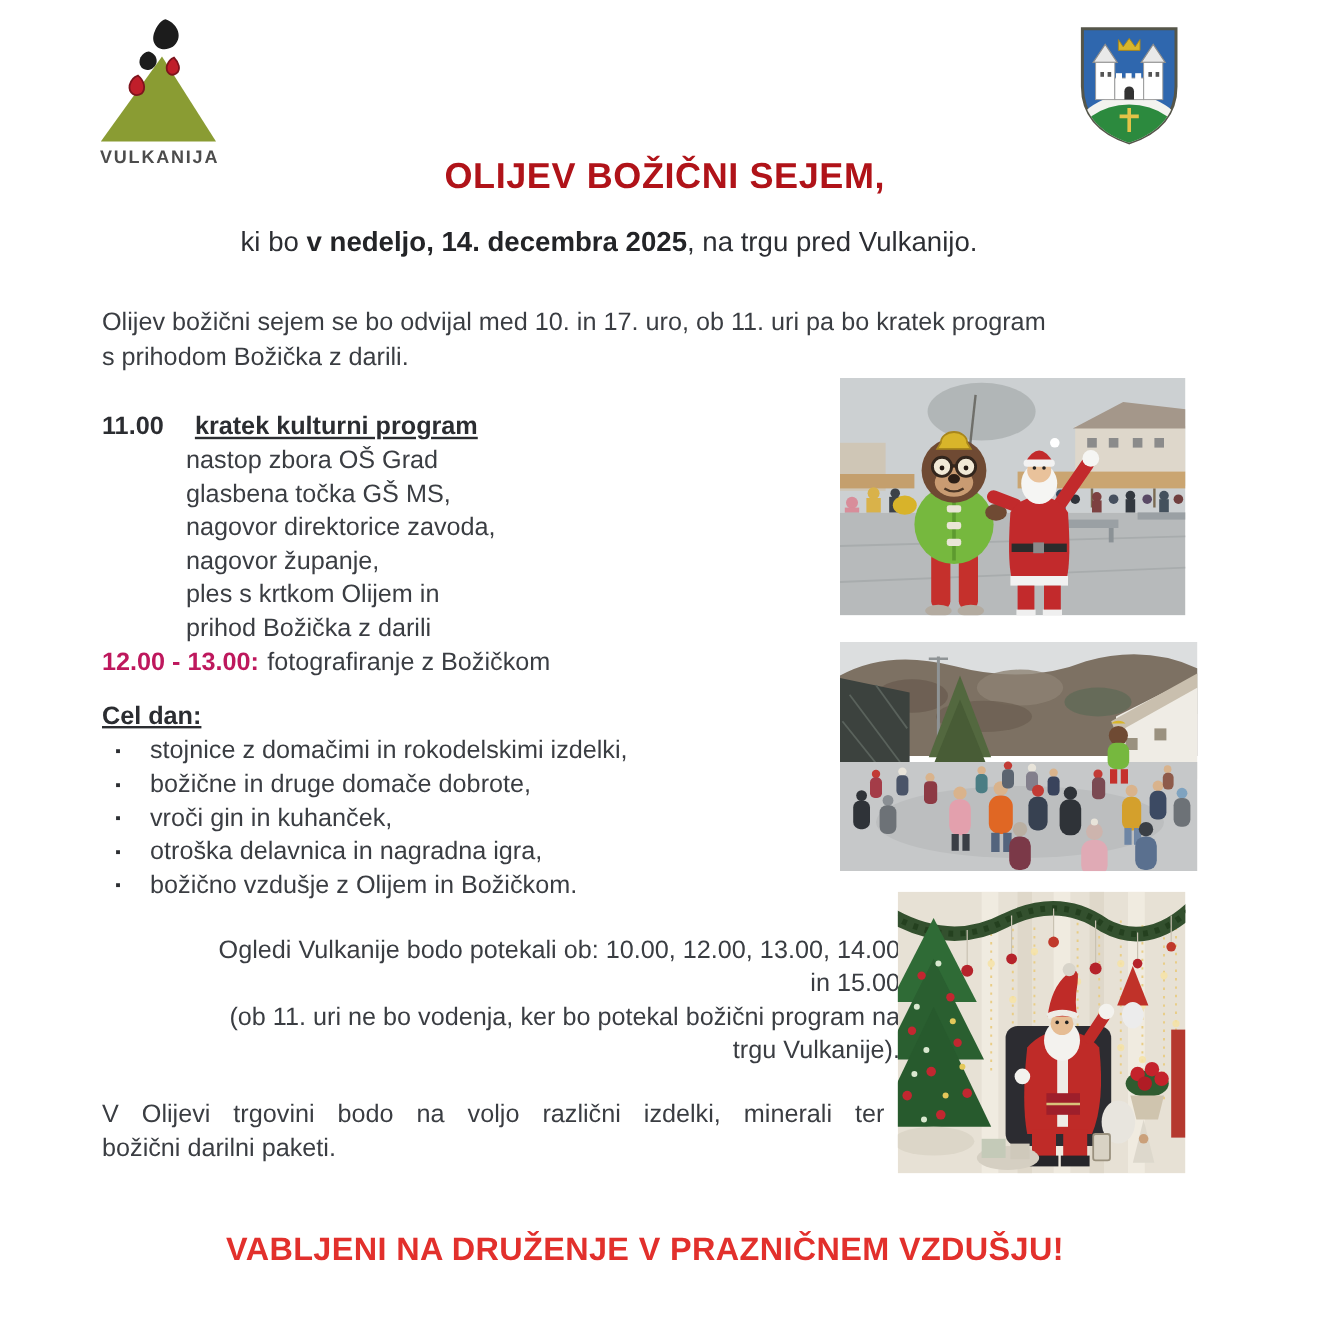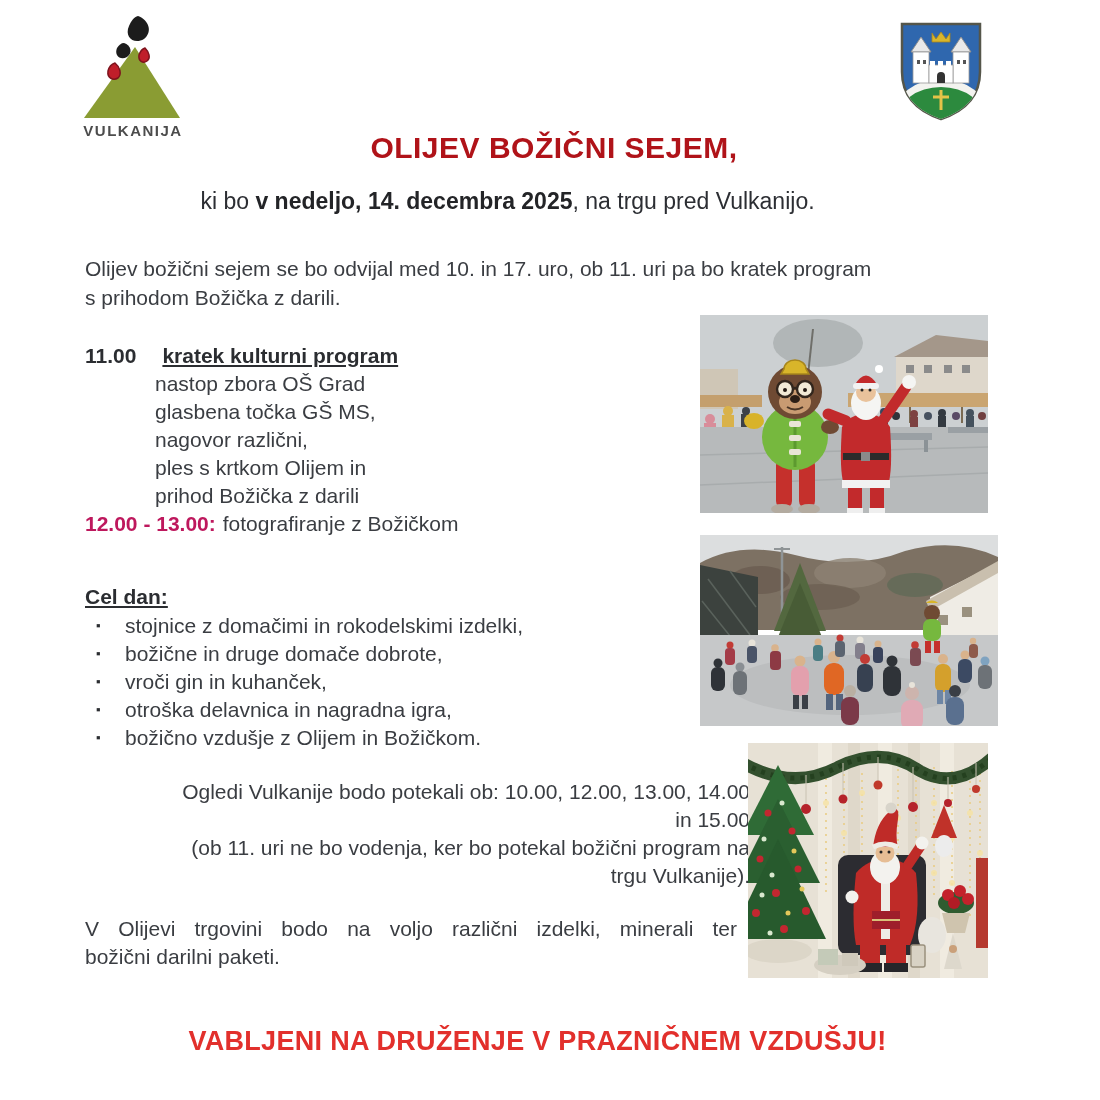"nagovor direktorice zavoda," div.item { html: none -> <div>nagovor direktorice zavoda,</div> }
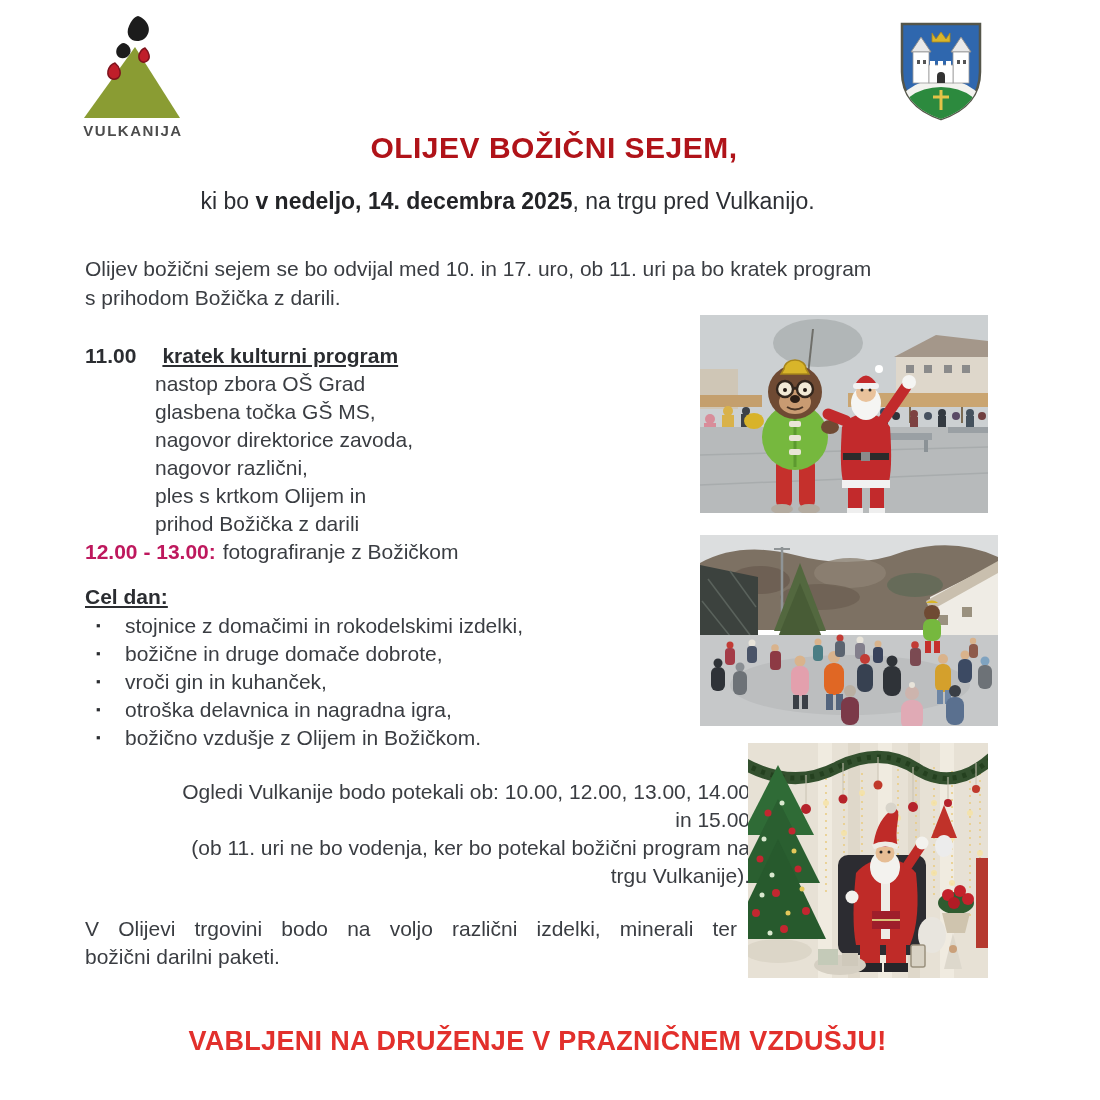"nagovor različni," div.item { text: različni -> županje }
